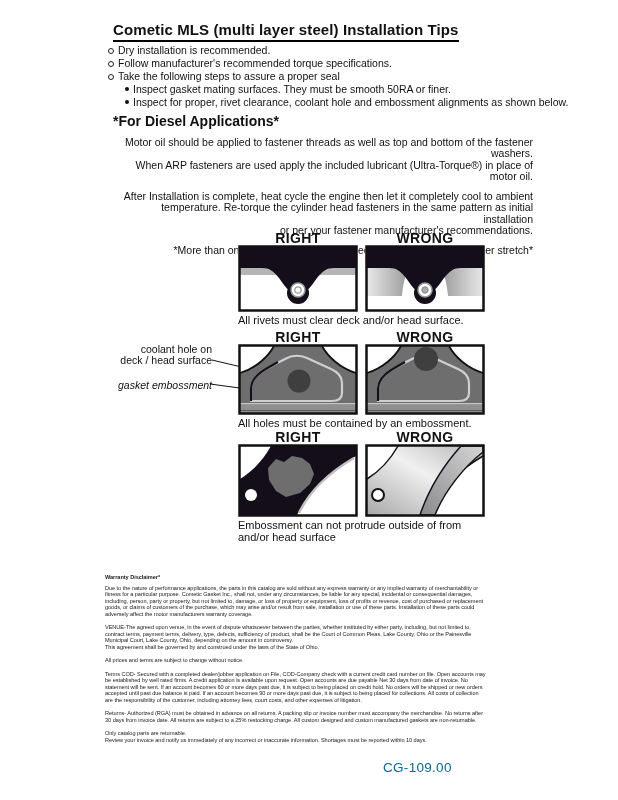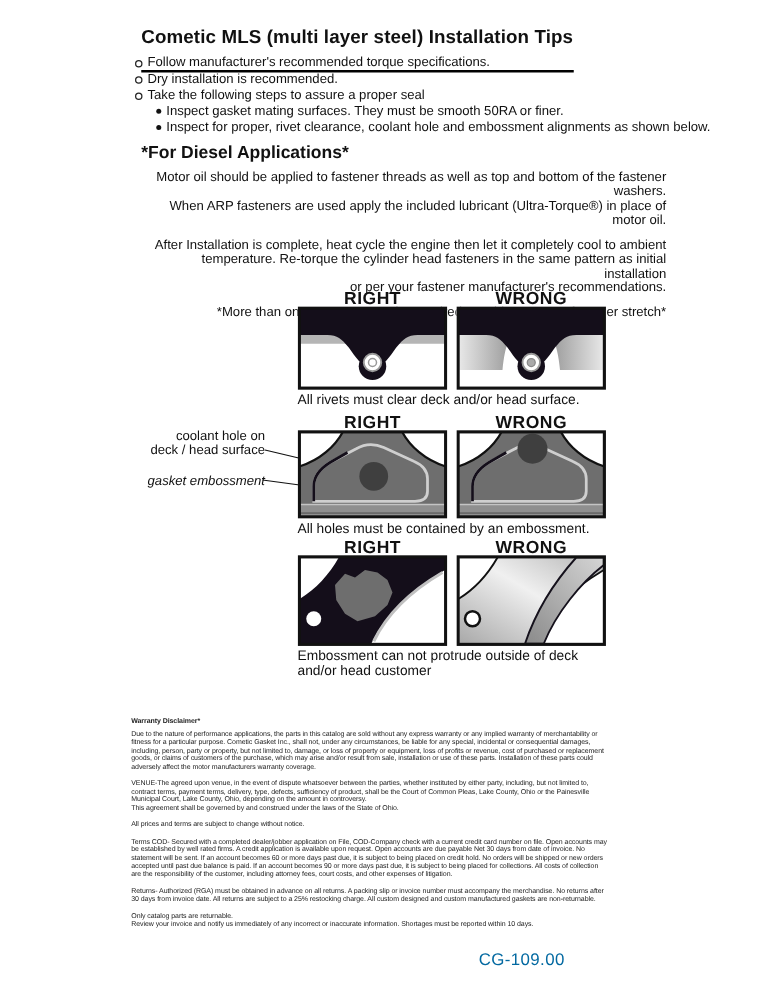"Cometic MLS (multi layer steel)" .title { padding-bottom: 18px -> 2px }
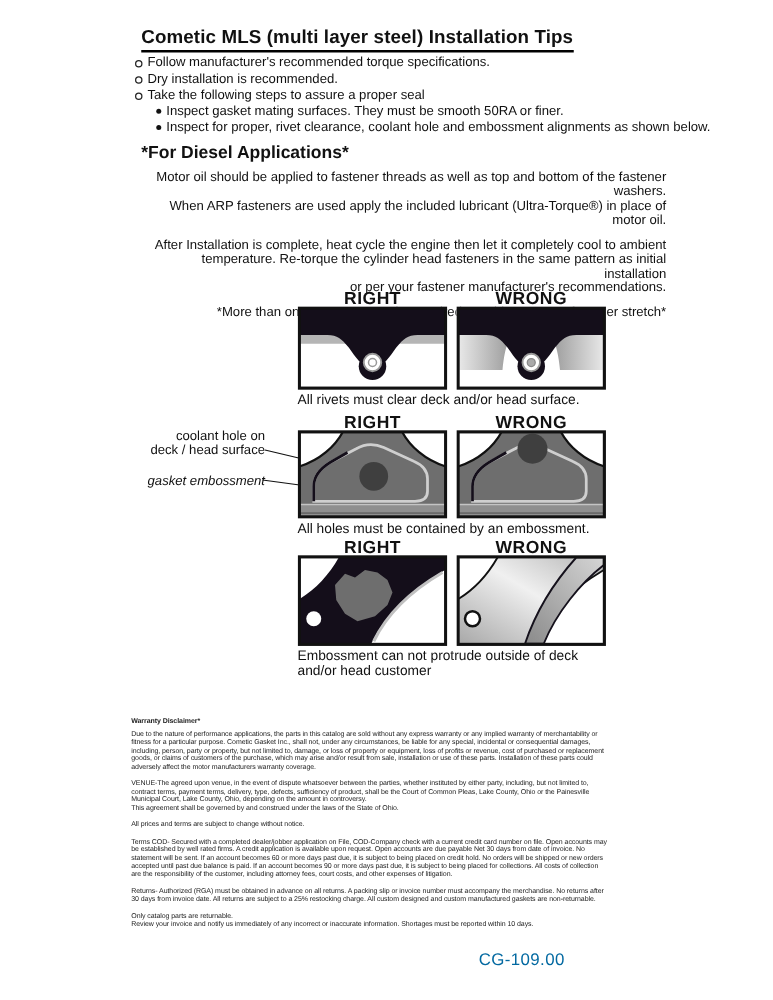"Follow manufacturer's recommended torque" div.b-row { order: before "Dry installation is recommended." -> after "Dry installation is recommended." }
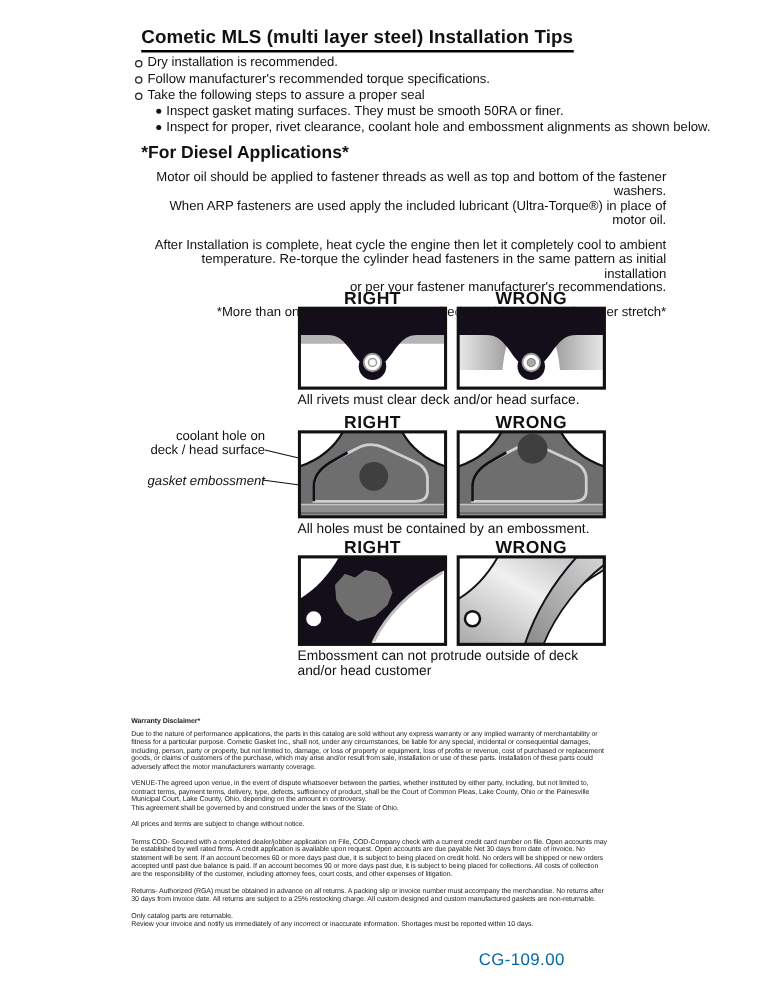"Embossment can not protrude outside" div.caption { text: deck and/or head customer -> from and/or head surface }
